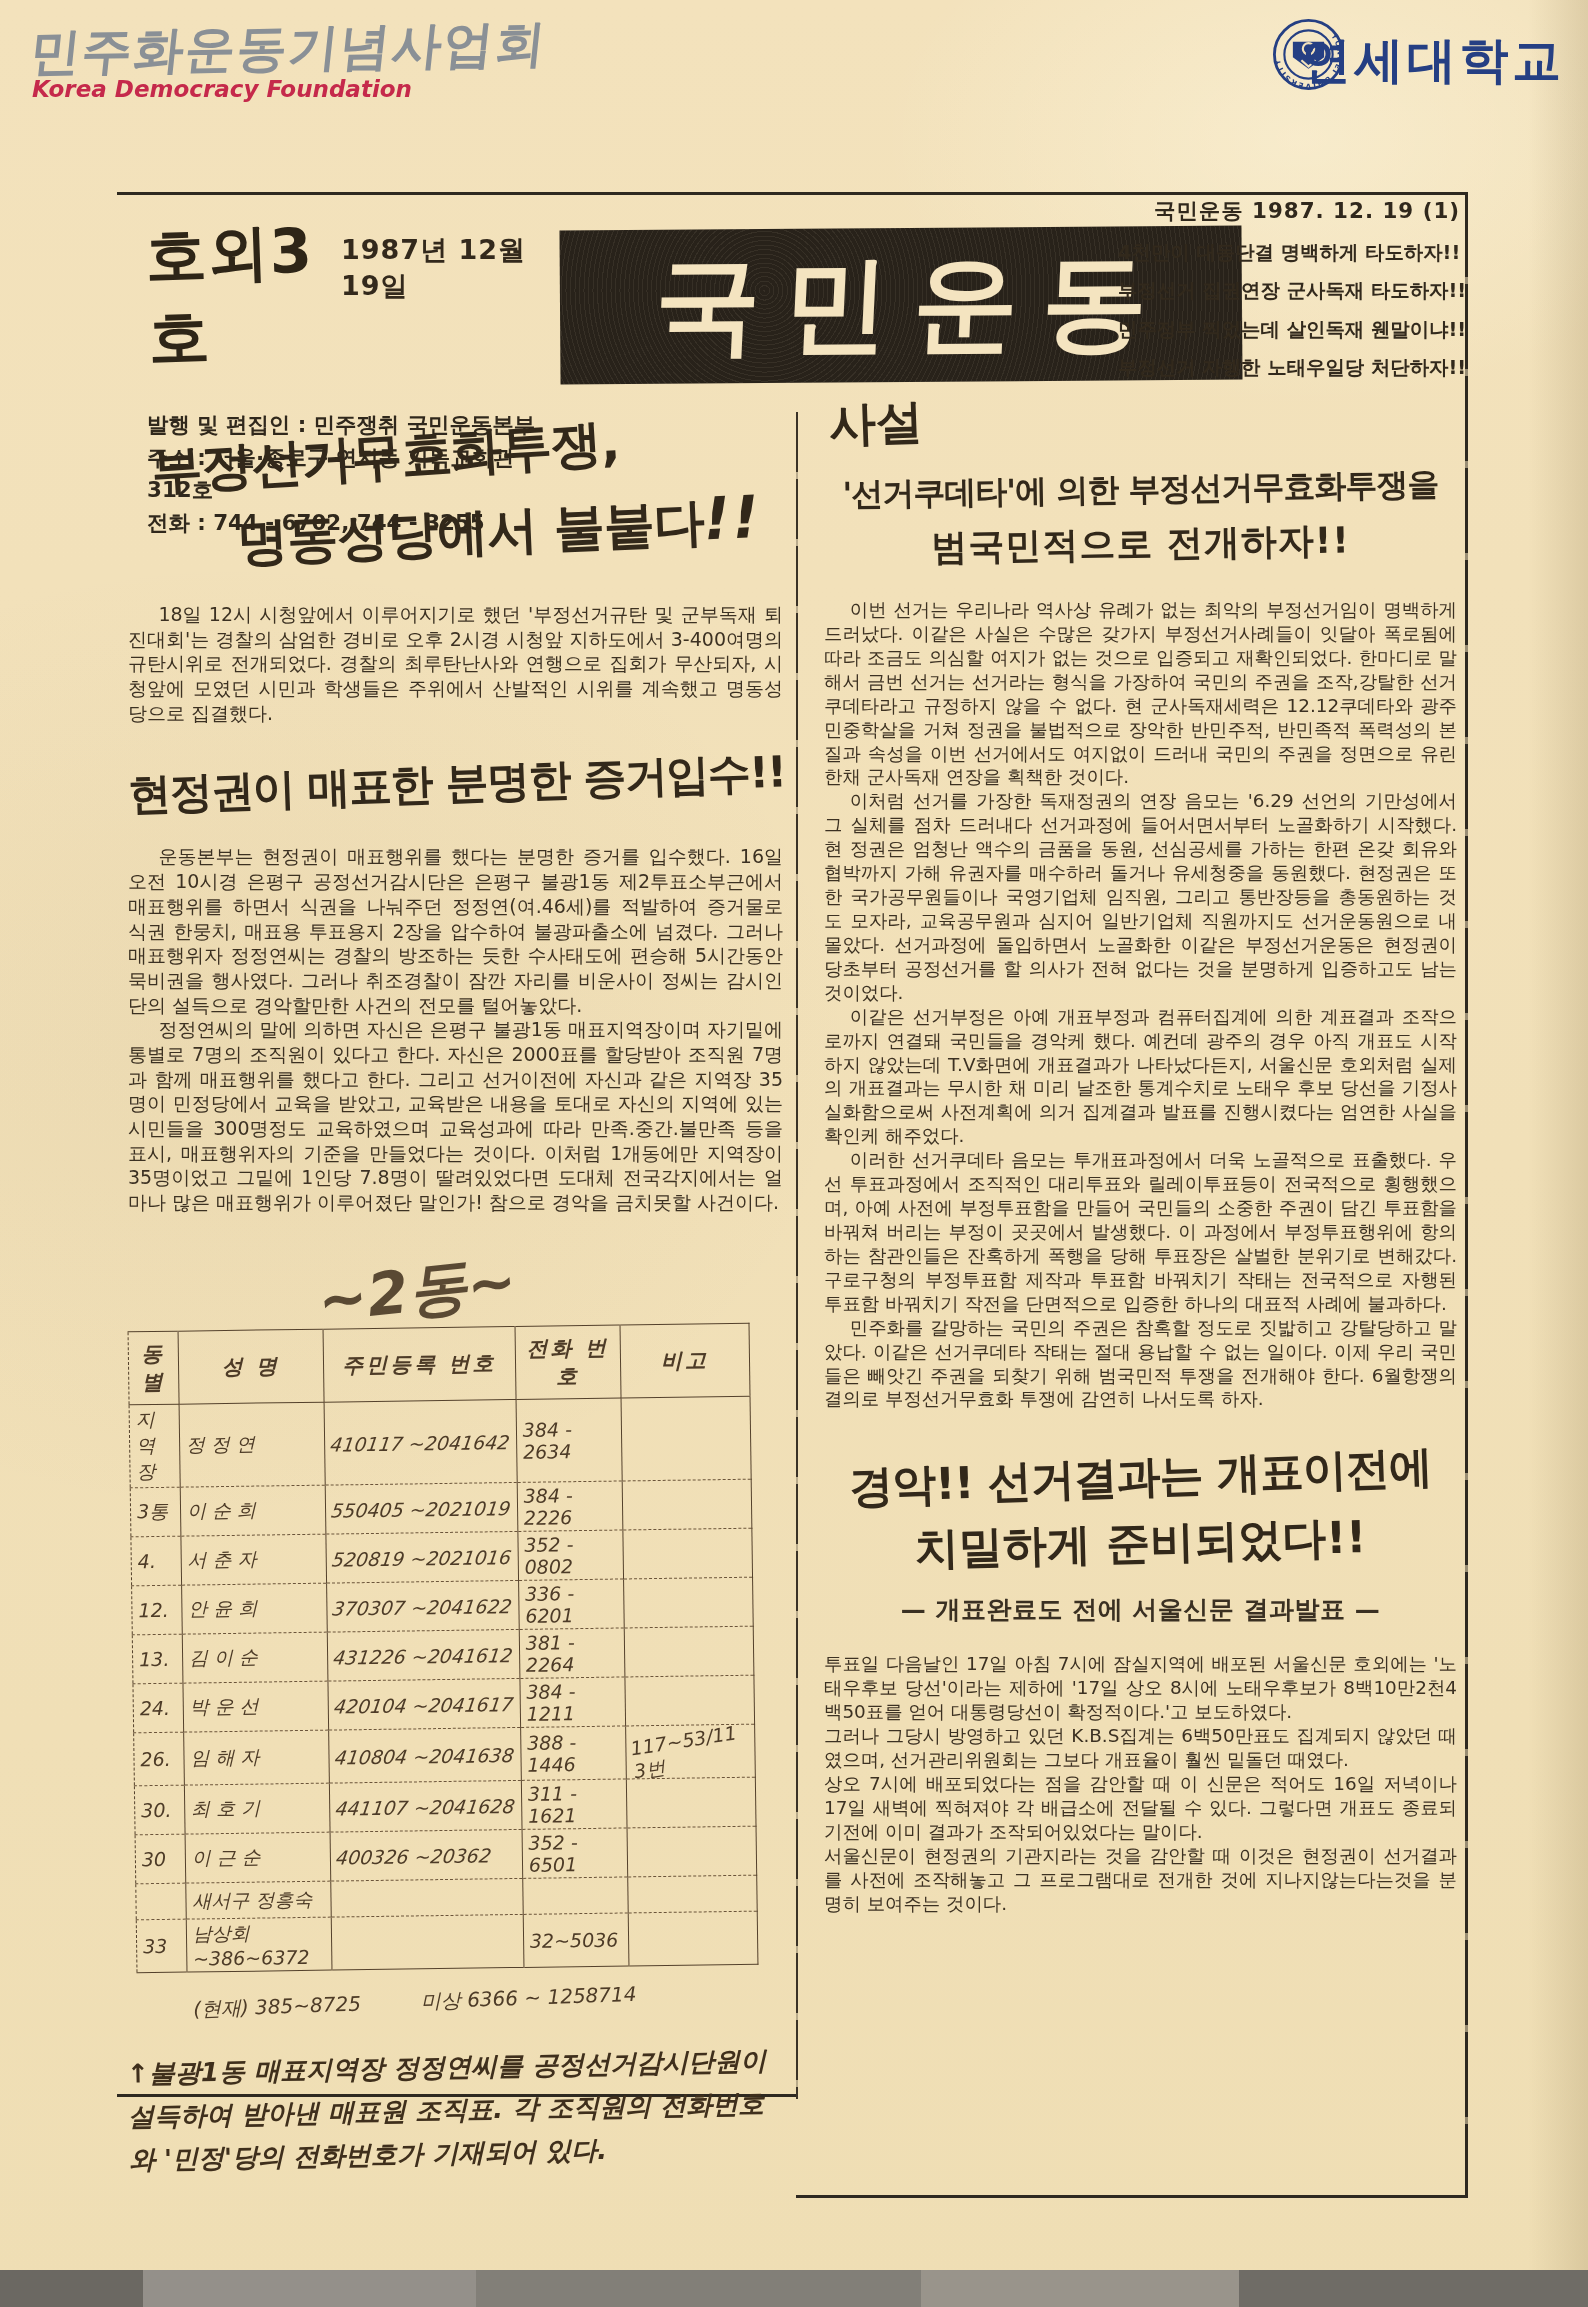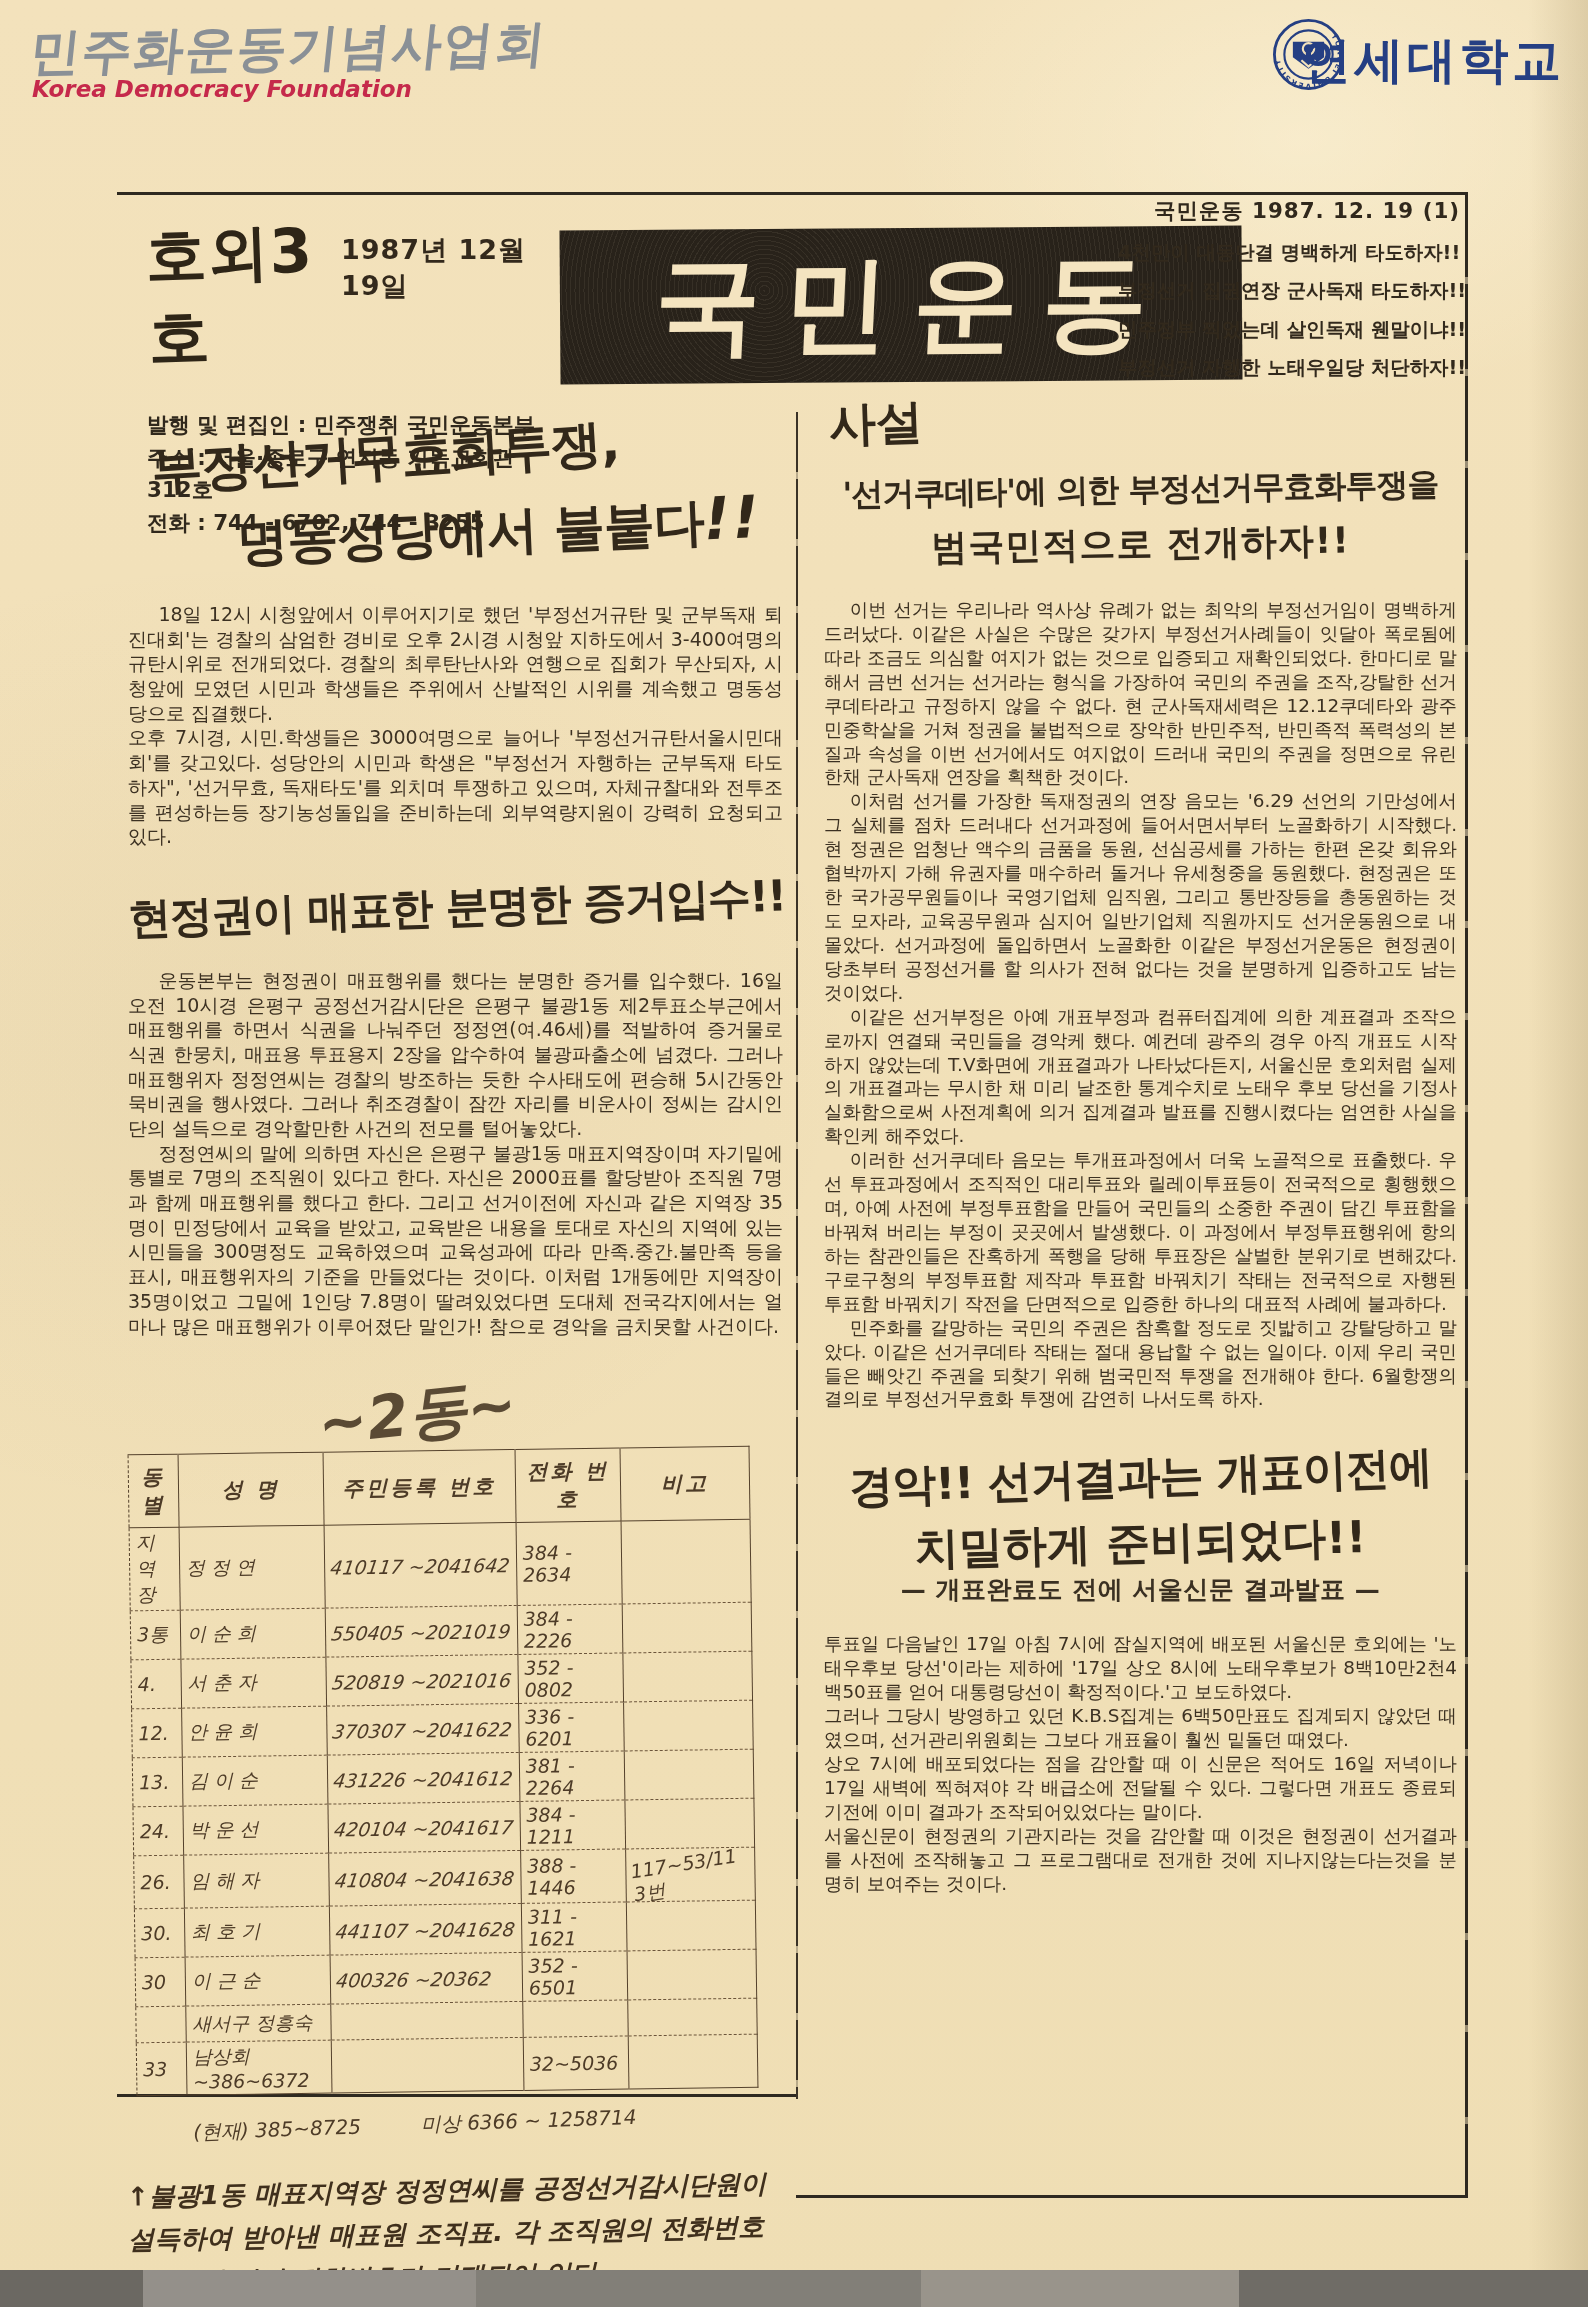"오후 7시경, 시민.학생들은 3000여명으로 늘어나" p { html: <p>오후 7시경, 시민.학생들은 3000여명으로 늘어나 '부정선거규탄서울시민대회'를 갖고있다. 성당안의 시민과 학생은 "부정선거 자행하는 군부독재 타도하자", '선거무효, 독재타도'를 외치며 투쟁하고 있으며, 자체규찰대와 전투조를 편성하는등 장기농성돌입을 준비하는데 외부역량지원이 강력히 요청되고 있다.</p> -> none }
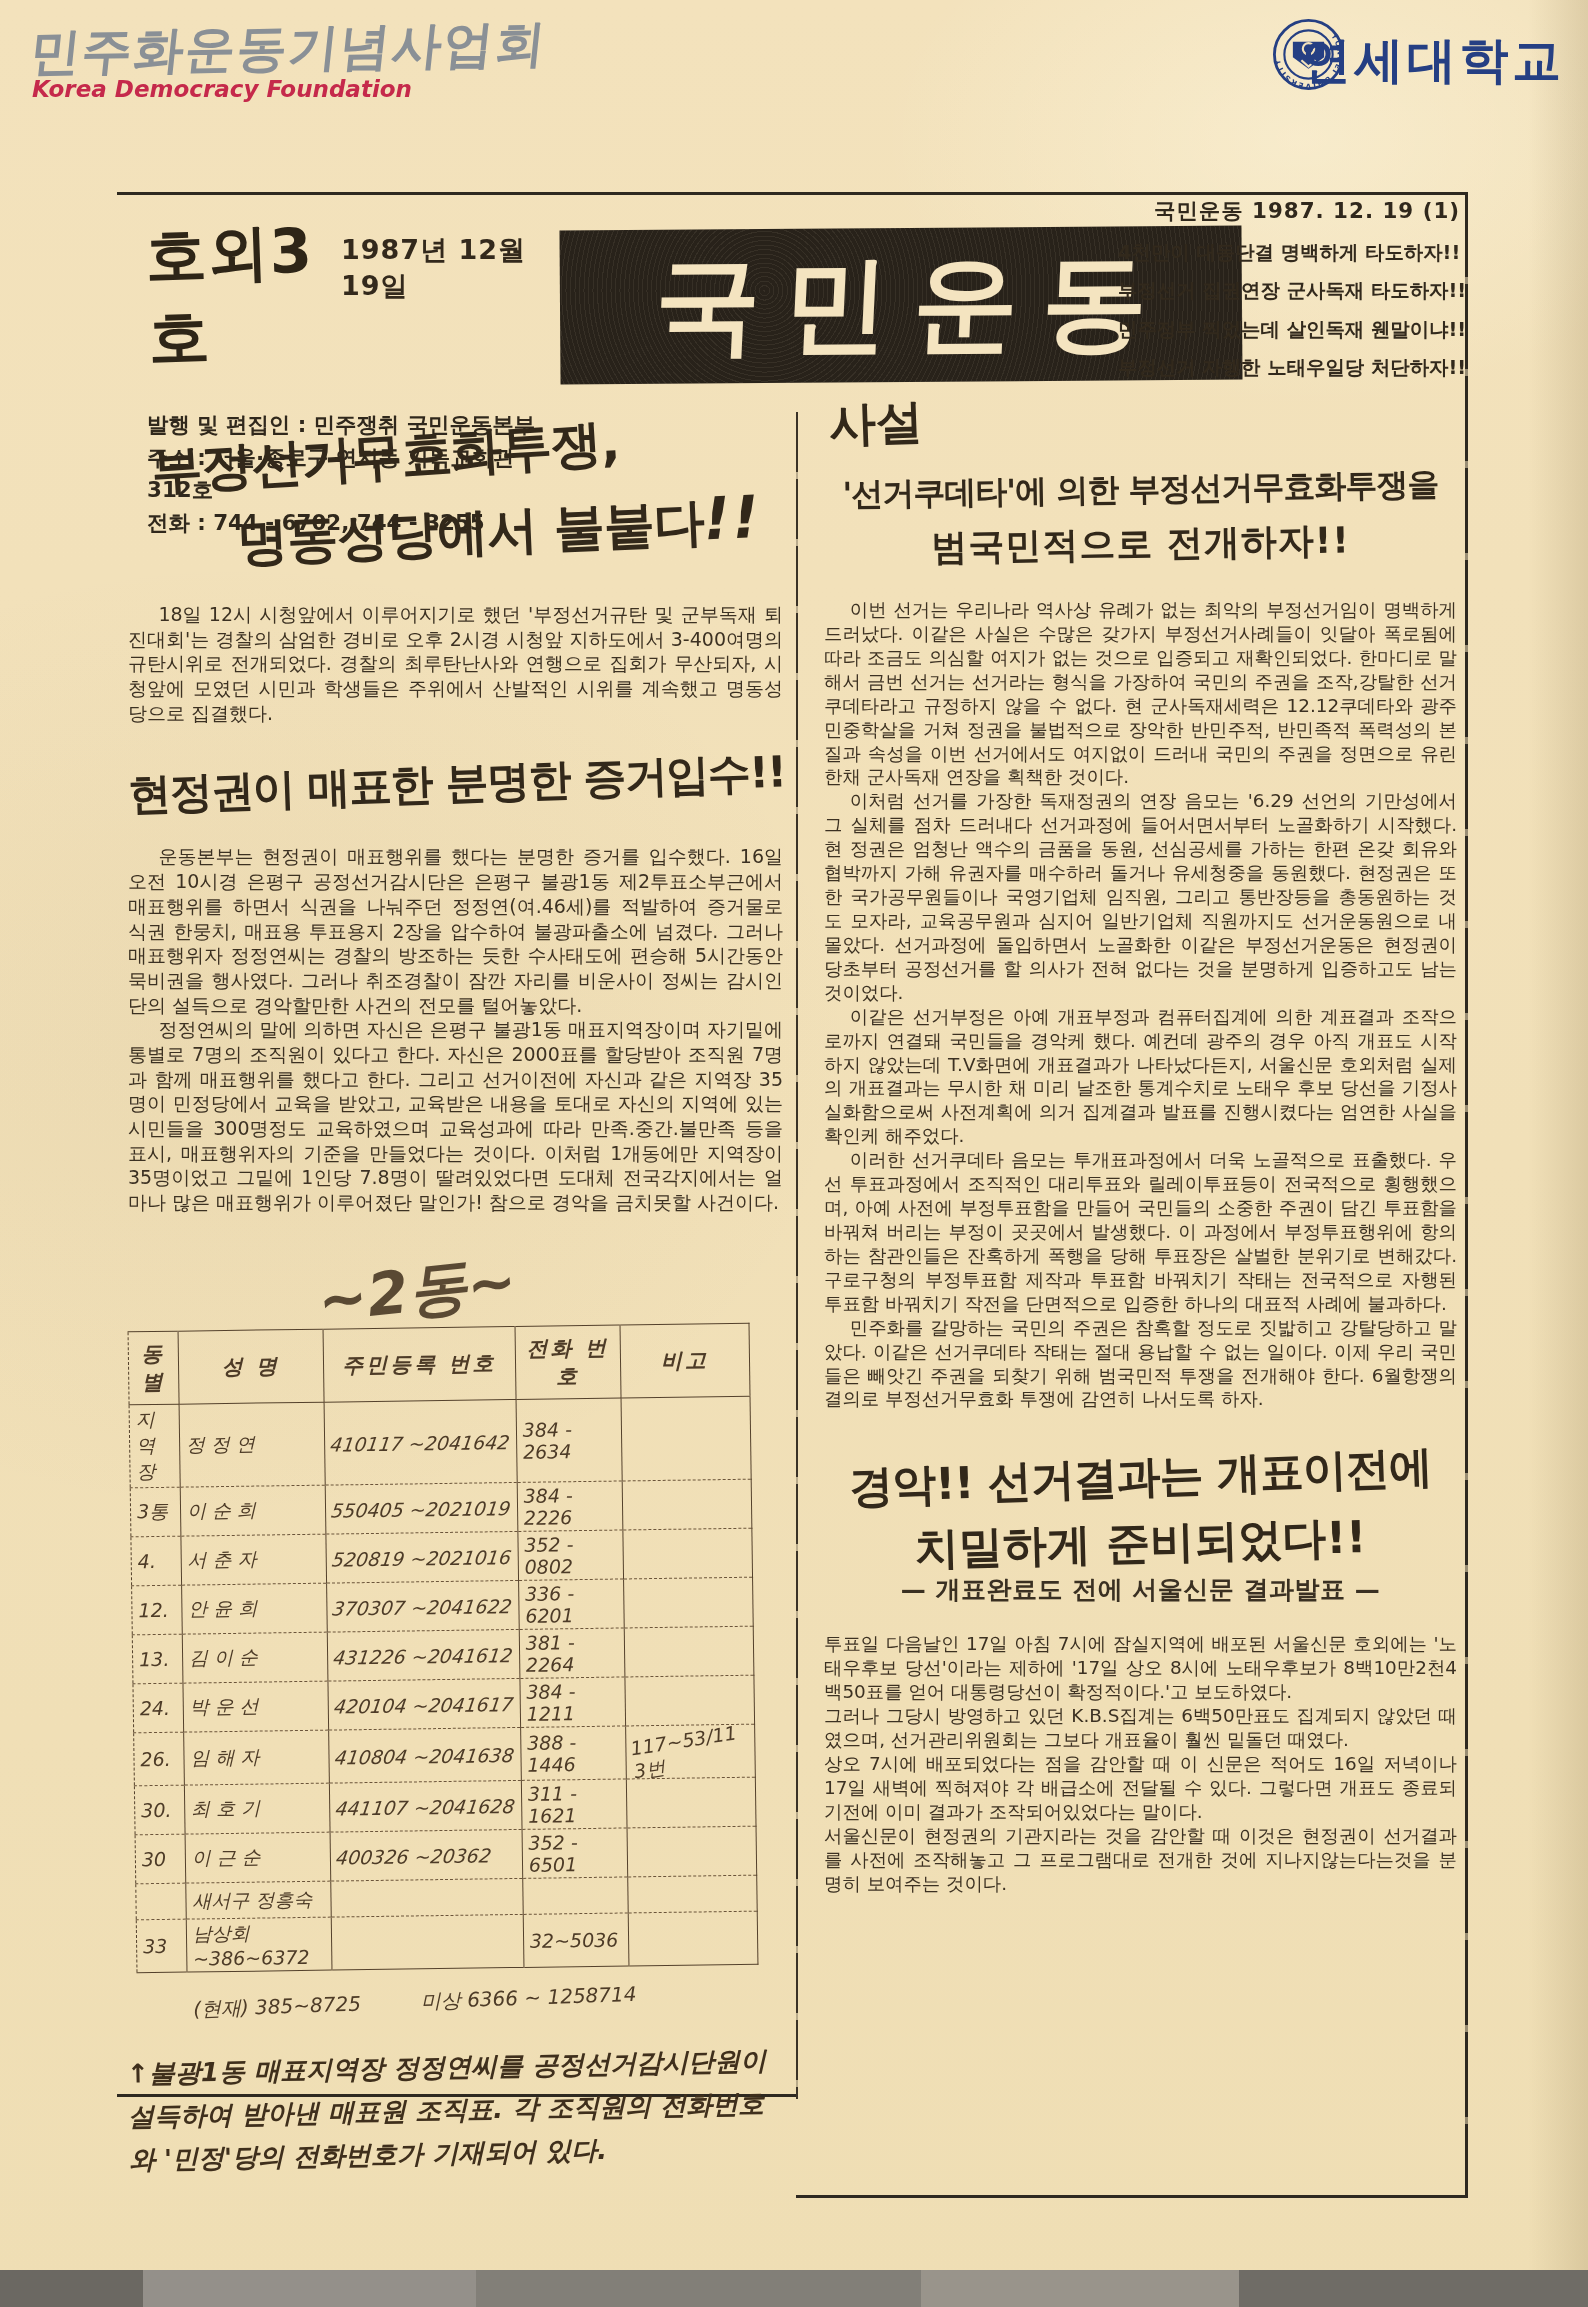"— 개표완료도 전에 서울신문 결과발표" .r-sub { margin-top: 0 -> 20px }
